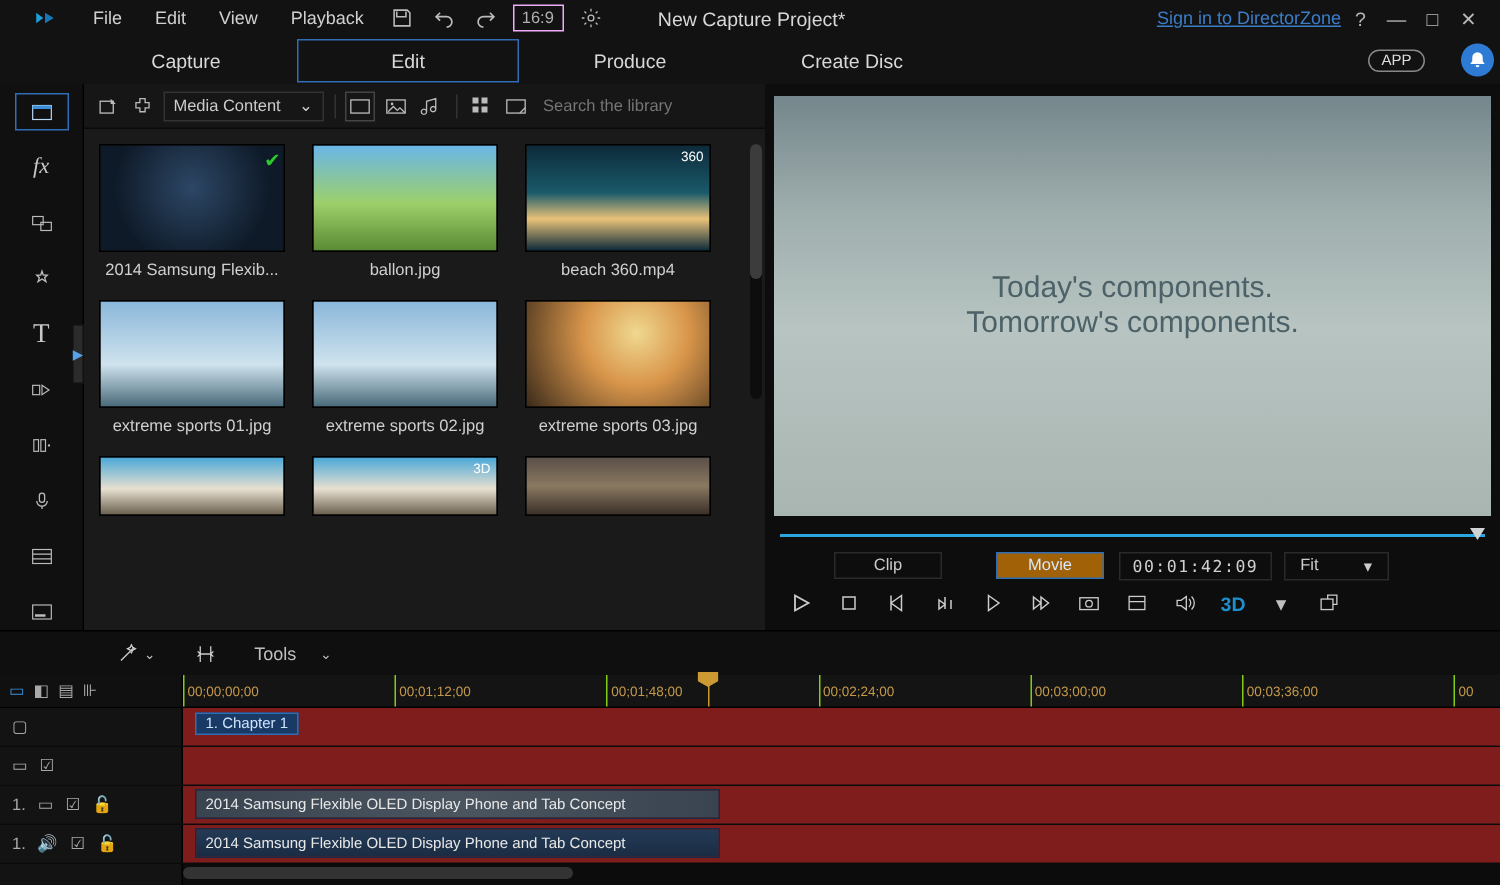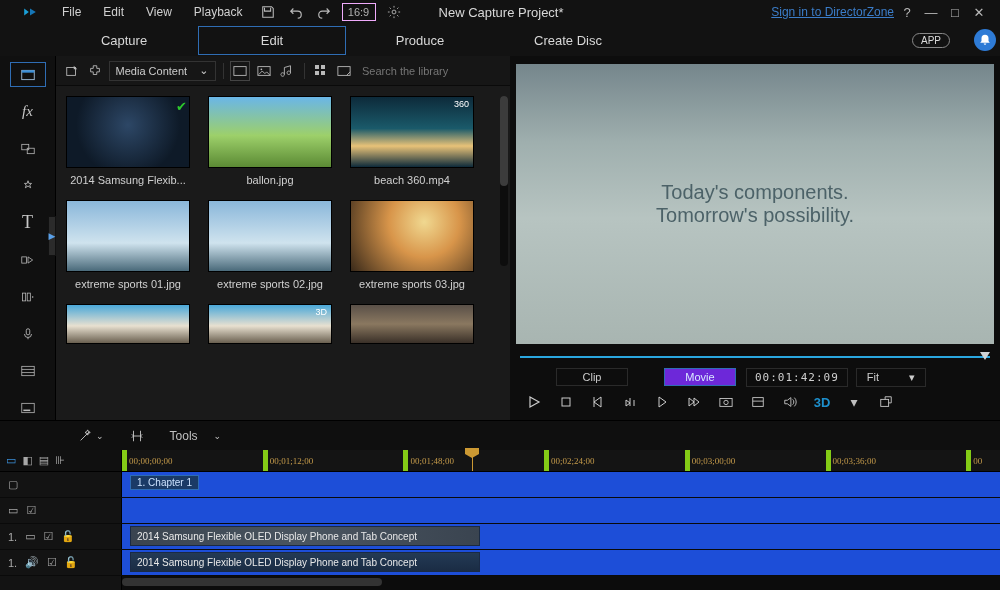"Tomorrow's possibility." div.line2 { text: possibility -> components }
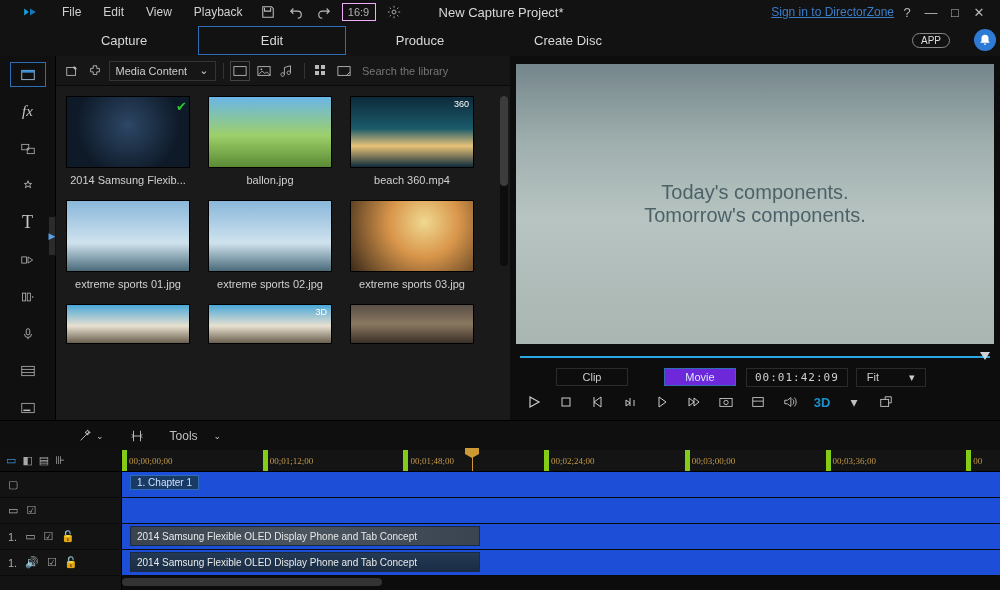"Movie" .pc-pill.active { background: #6d28d9 -> #a16207 }
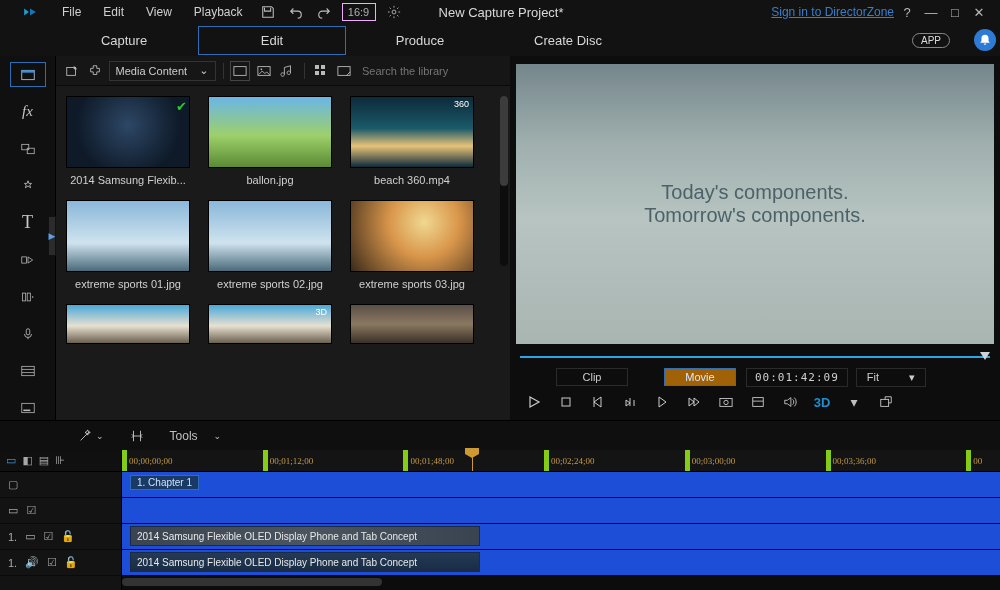"00;00;00;00" .ruler .tick { border-left: 5px solid #84cc16 -> 1px solid #84cc16; font-family: Liberation Serif, serif -> none }
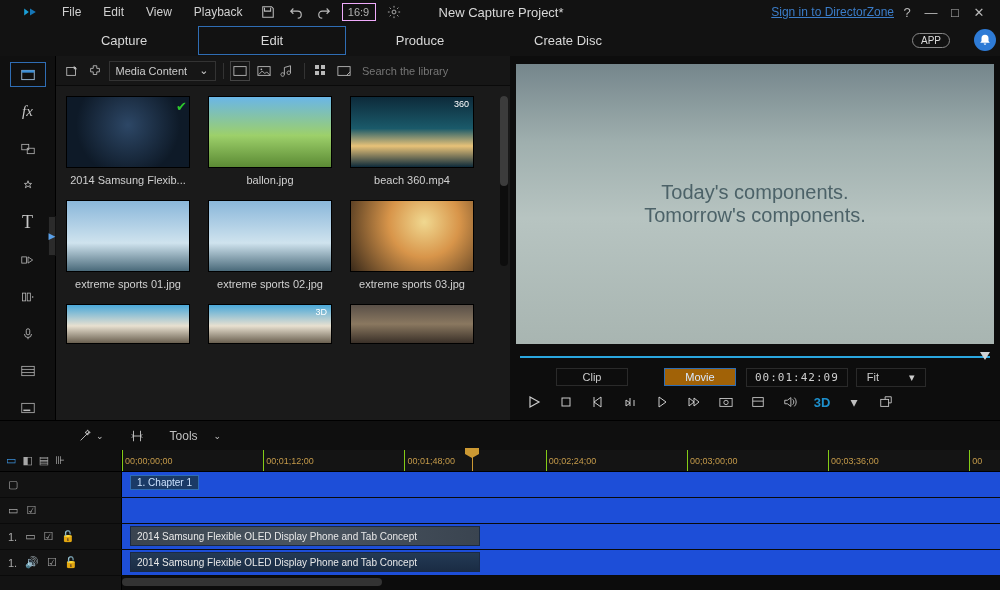"1. Chapter 1" .track-lane { background: #1d4ed8 -> #7f1d1d }
